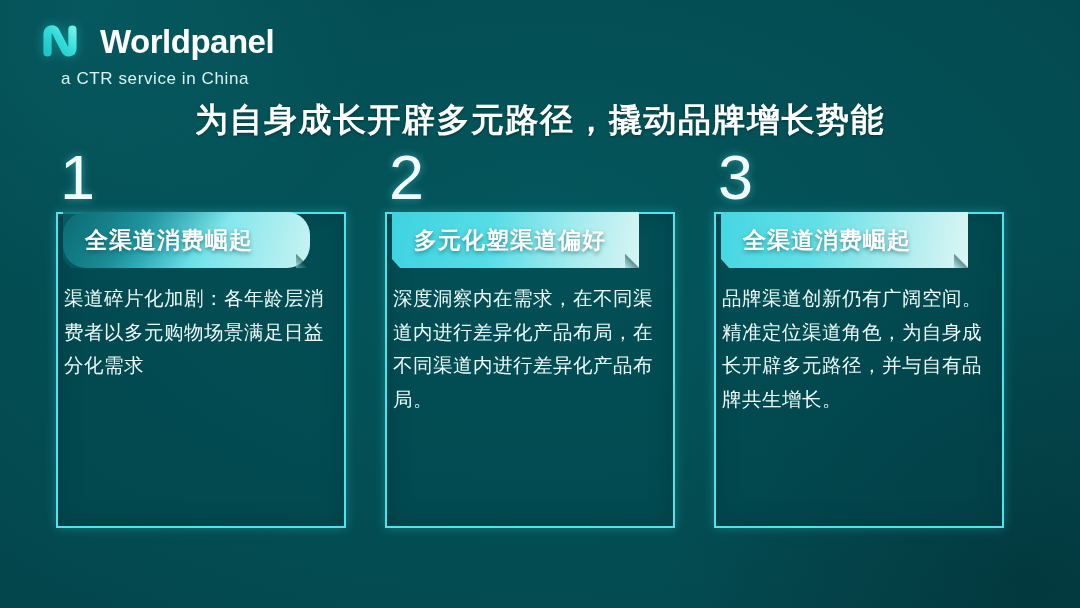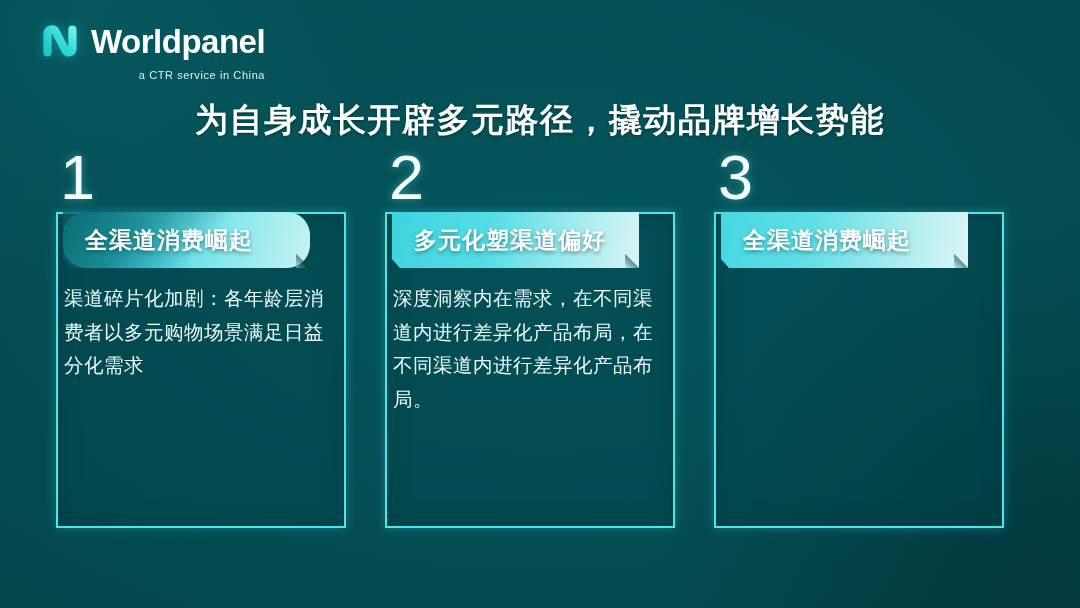"Worldpanel" .logo-row { gap: 9px -> 18px }
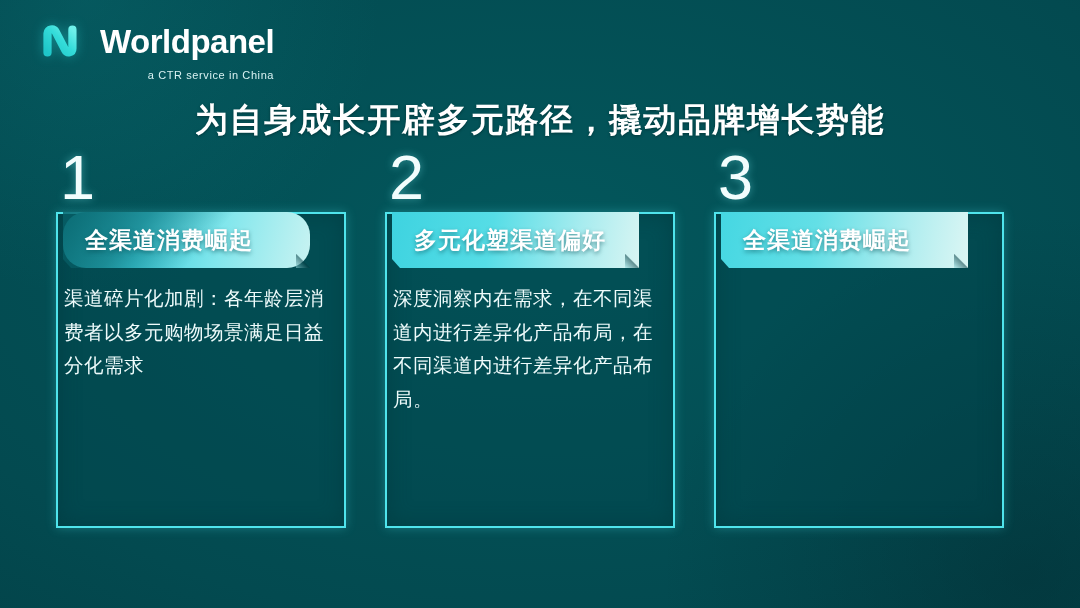"a CTR service in China" .logo-sub { font-size: 11px -> 17px; text-align: right -> center }
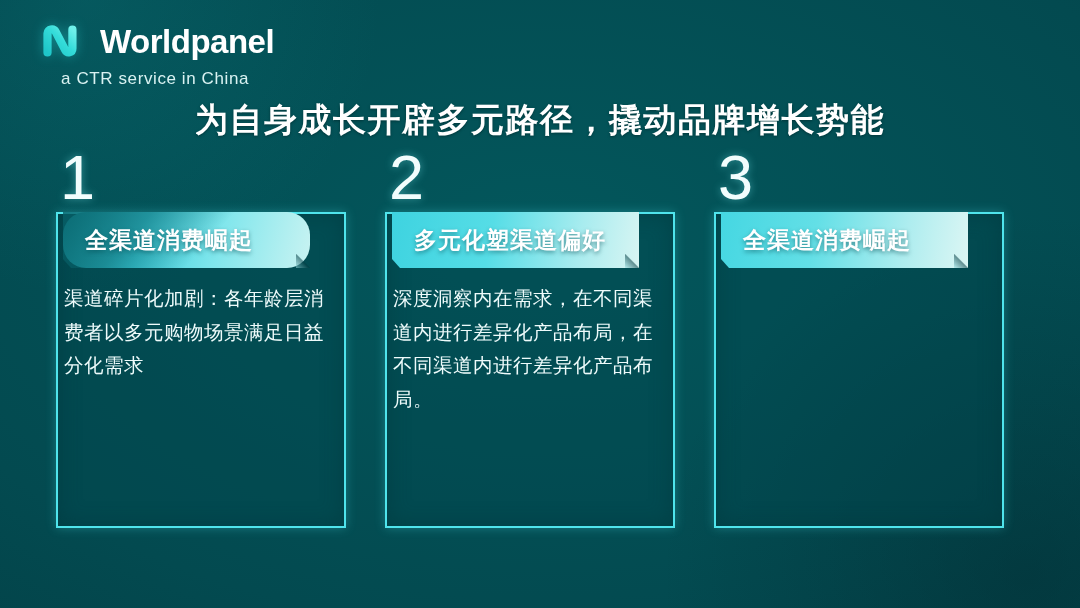"品牌渠道创新仍有广阔空间。精准定位渠道角色，为自身成长开辟多元路径，并与自有品牌" div.card-body { html: none -> <div>品牌渠道创新仍有广阔空间。精准定位渠道角色，为自身成长开辟多元路径，并与自有品牌共生增长。</div> }
